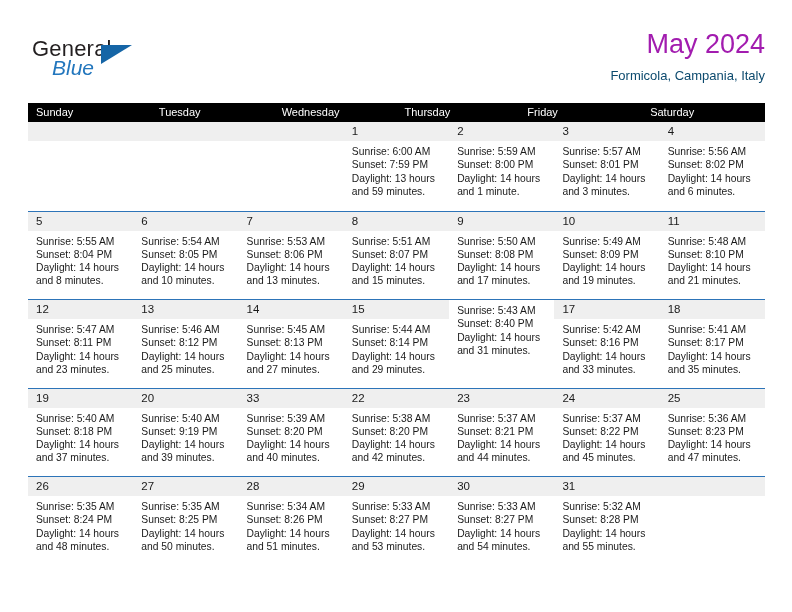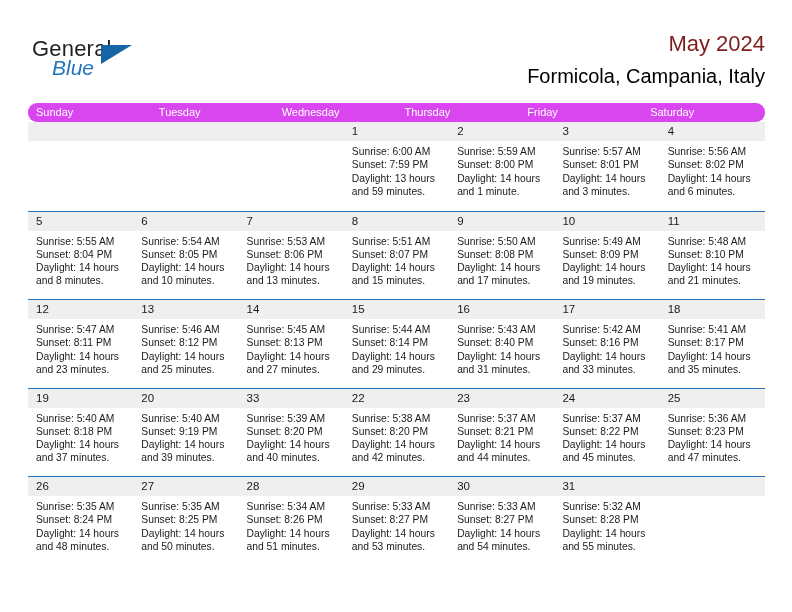"May 2024" .cal-title { color: #7f1d1d -> #a21caf; font-size: 22px -> 27px }
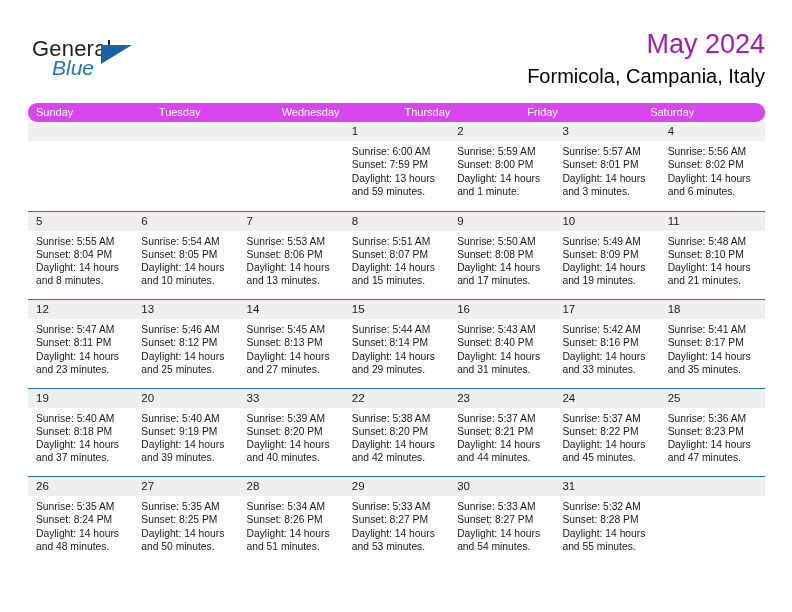"Formicola, Campania, Italy" .cal-subtitle { color: #000000 -> #0c4a6e; font-size: 20px -> 13px }
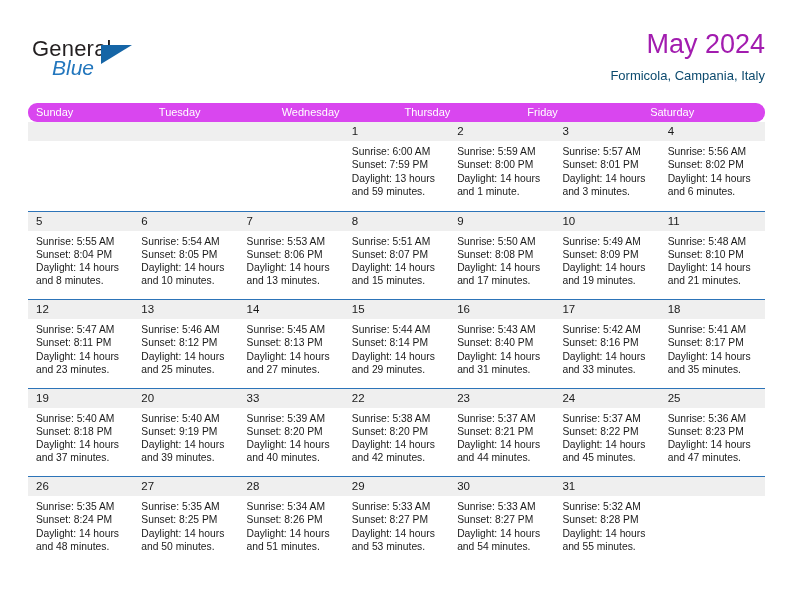"Sunday" .weekdays { background: #d946ef -> #000000; border-radius: 9px -> none }
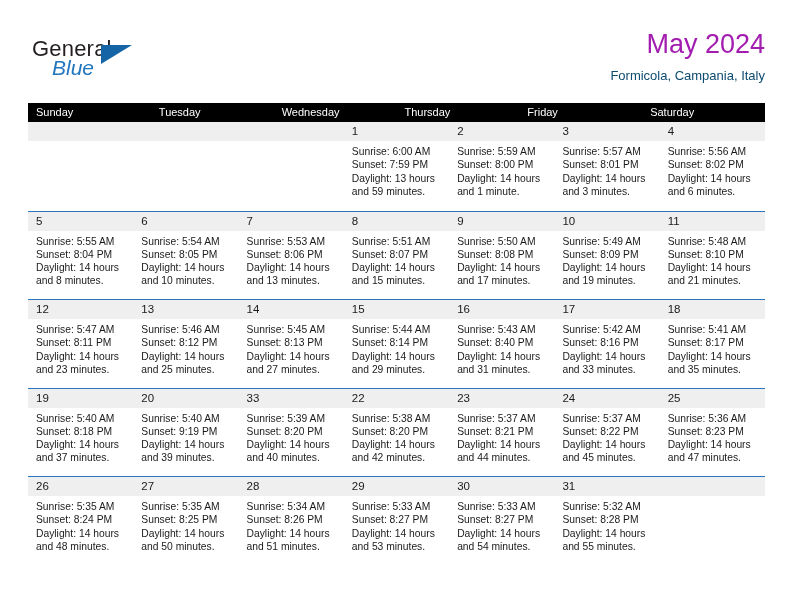"16" div.day-head { html: <div> <span>16</span> </div> -> none }
